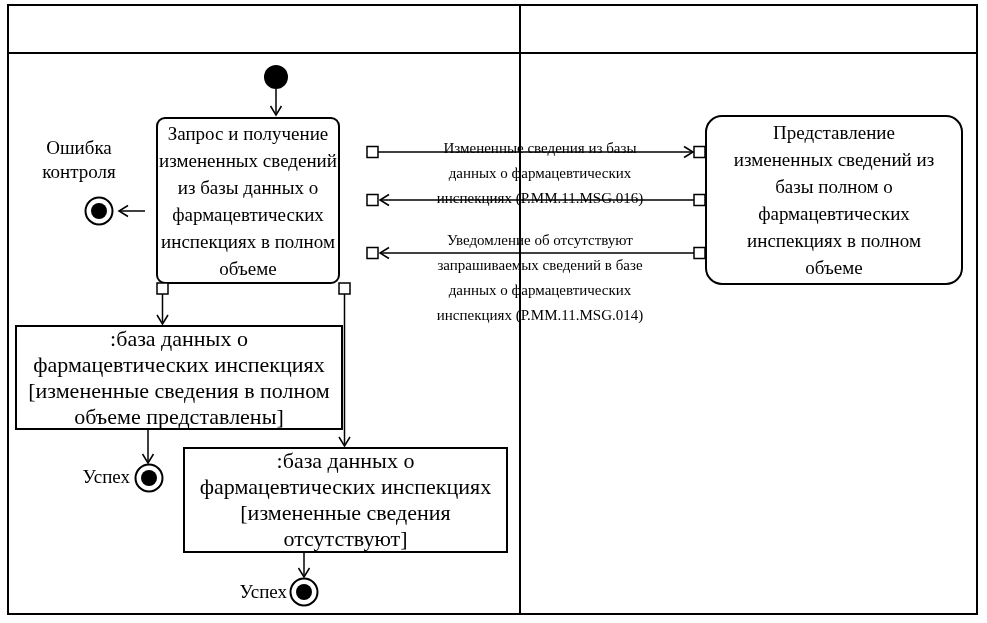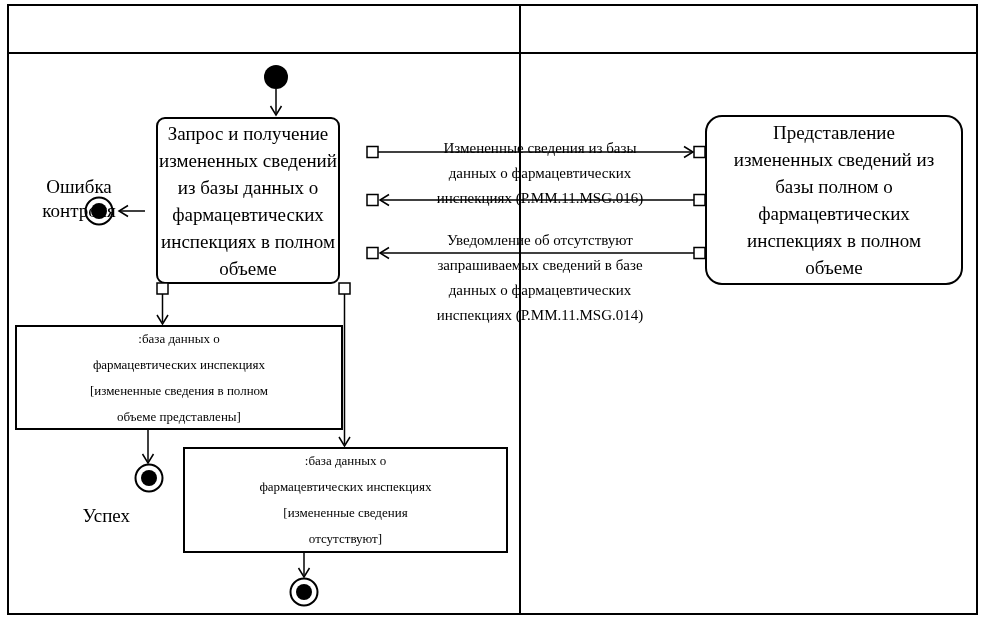"Ошибка" .note { margin-top: 39px -> none }
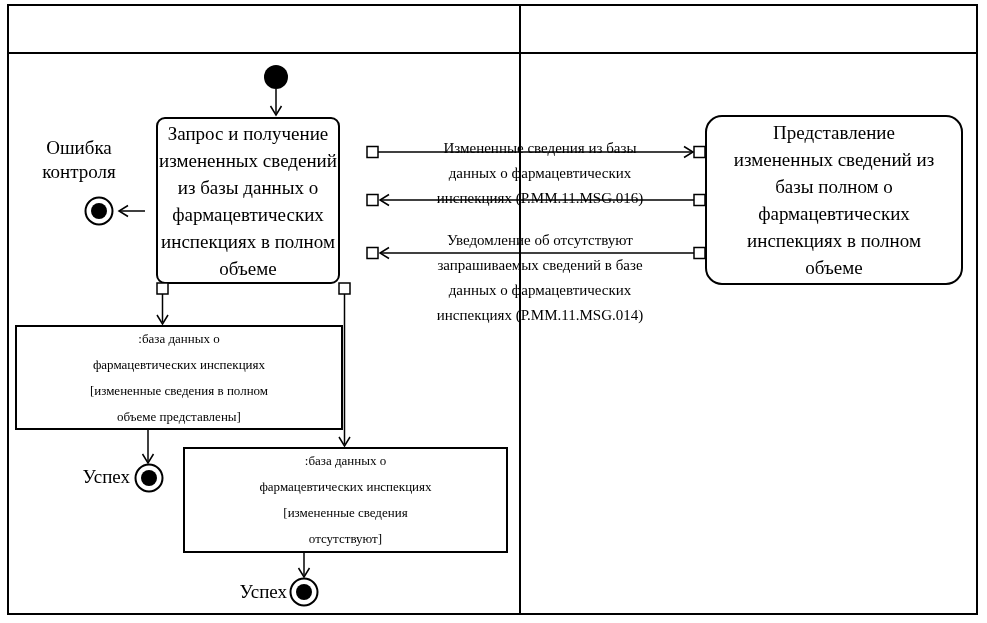":база данных о" .objectnode { font-size: 13px -> 22px }
